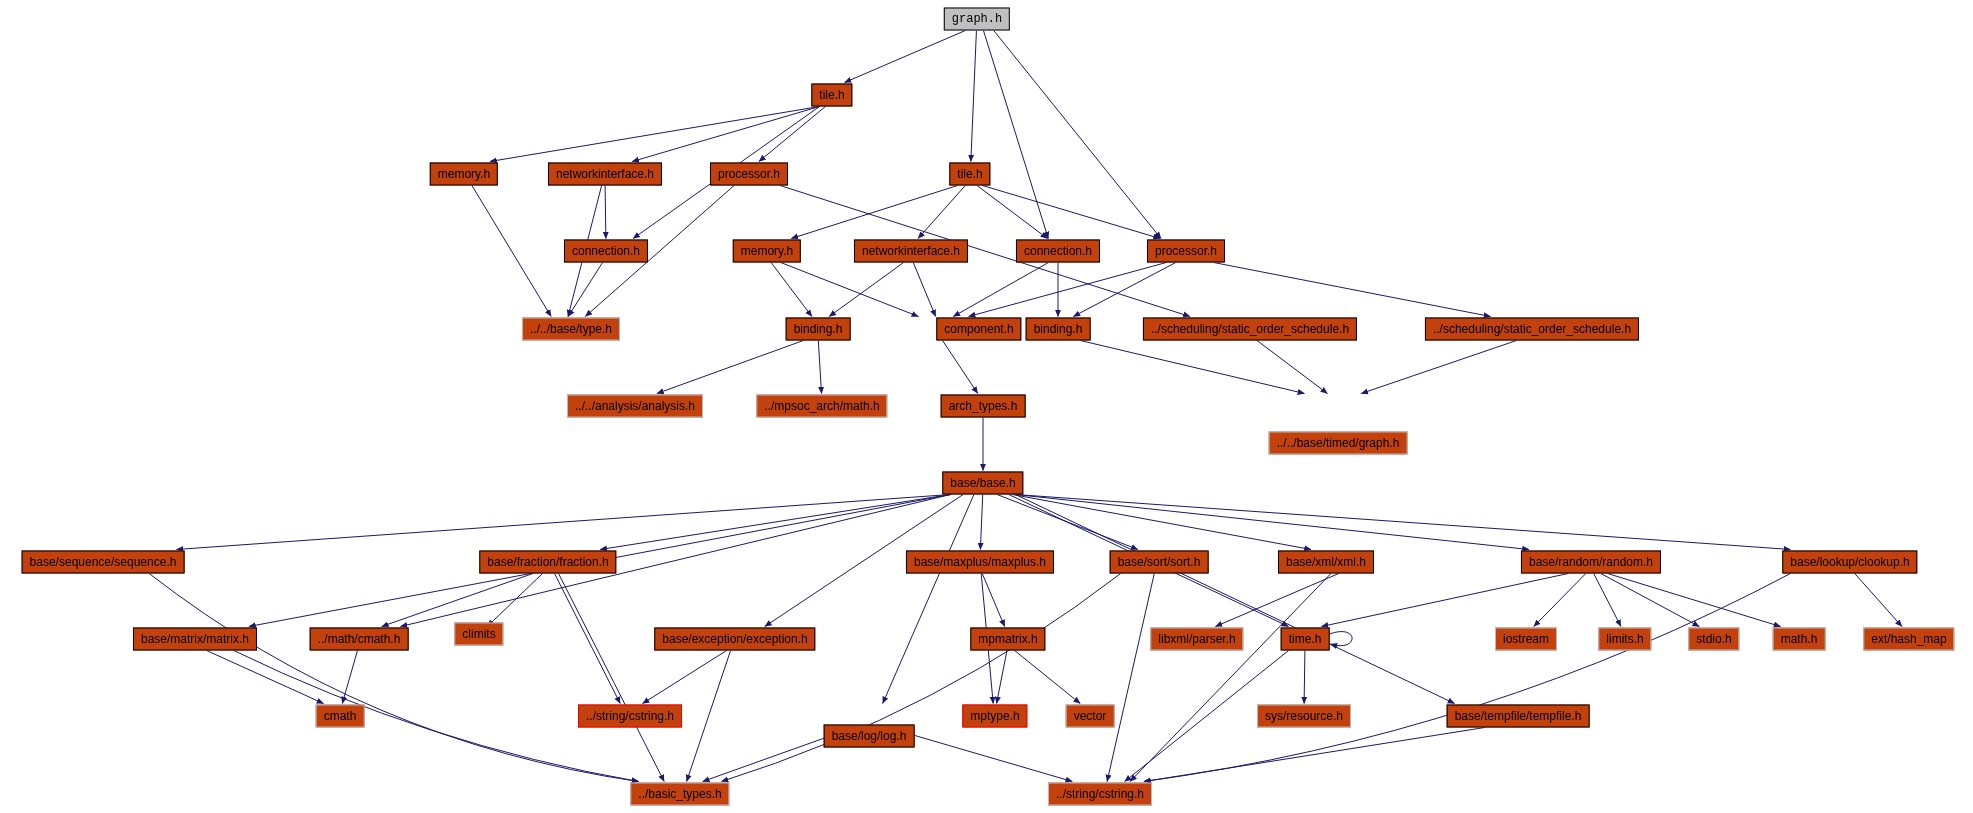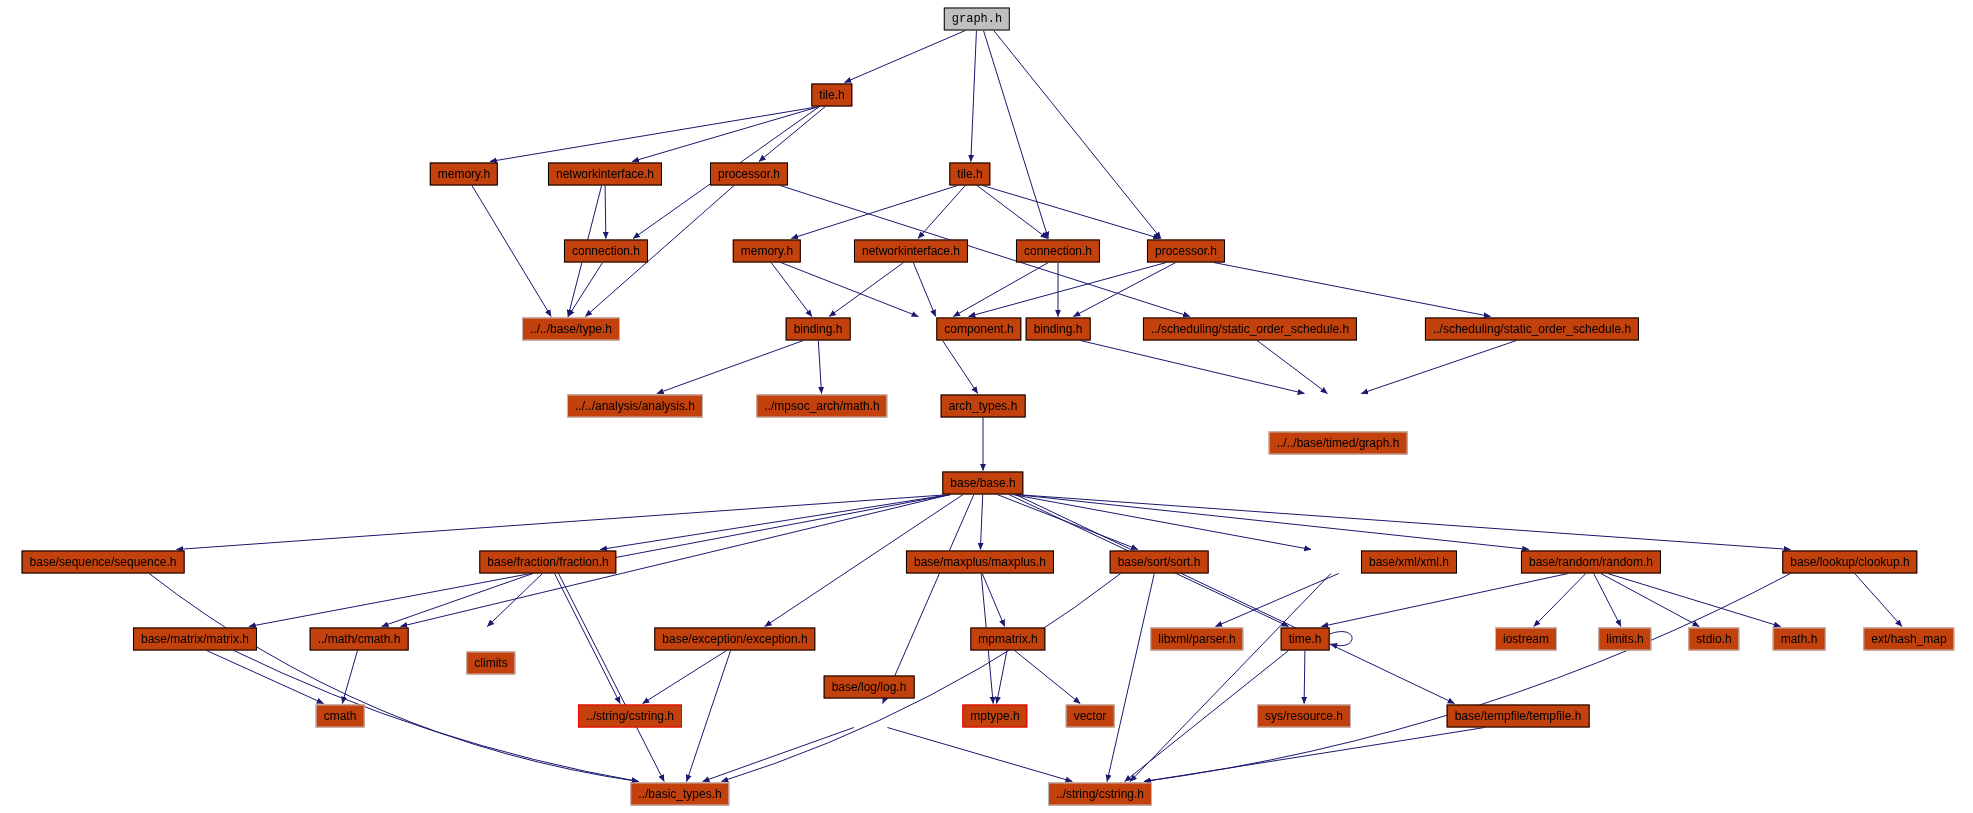"base/xml/xml.h" div.node { left: 1409px -> 1326px }
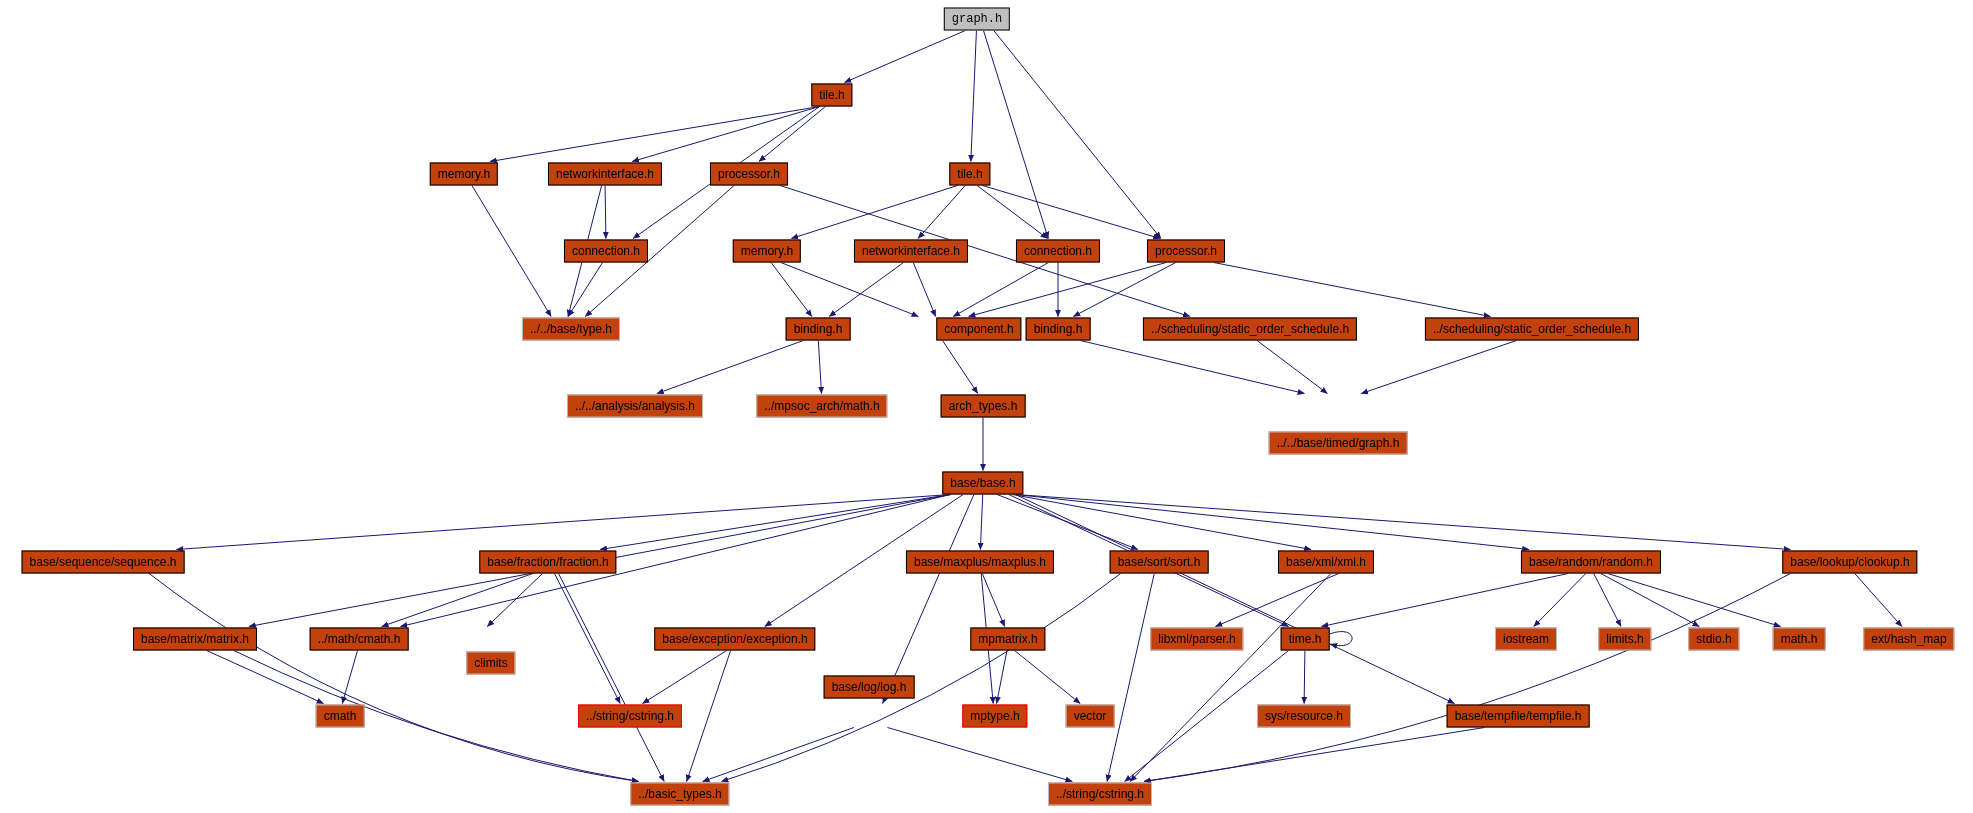"climits" div.node { margin-left: 12px -> none; top: 663px -> 634px }
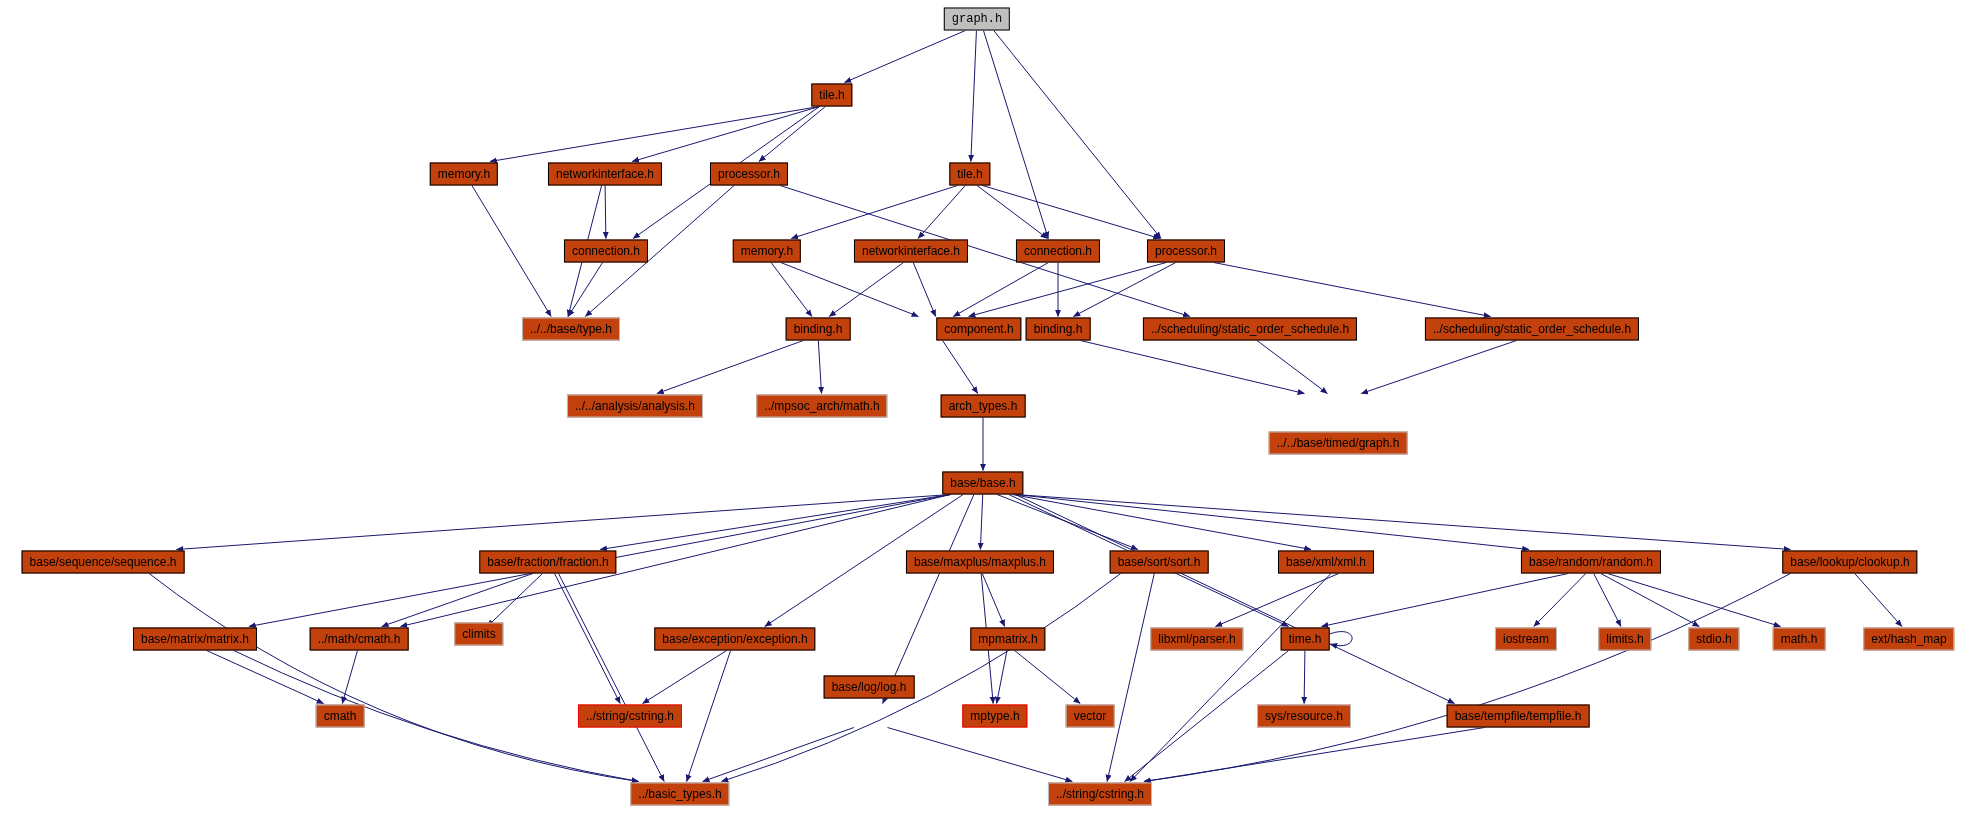"base/log/log.h" div.node { top: 687px -> 736px }
